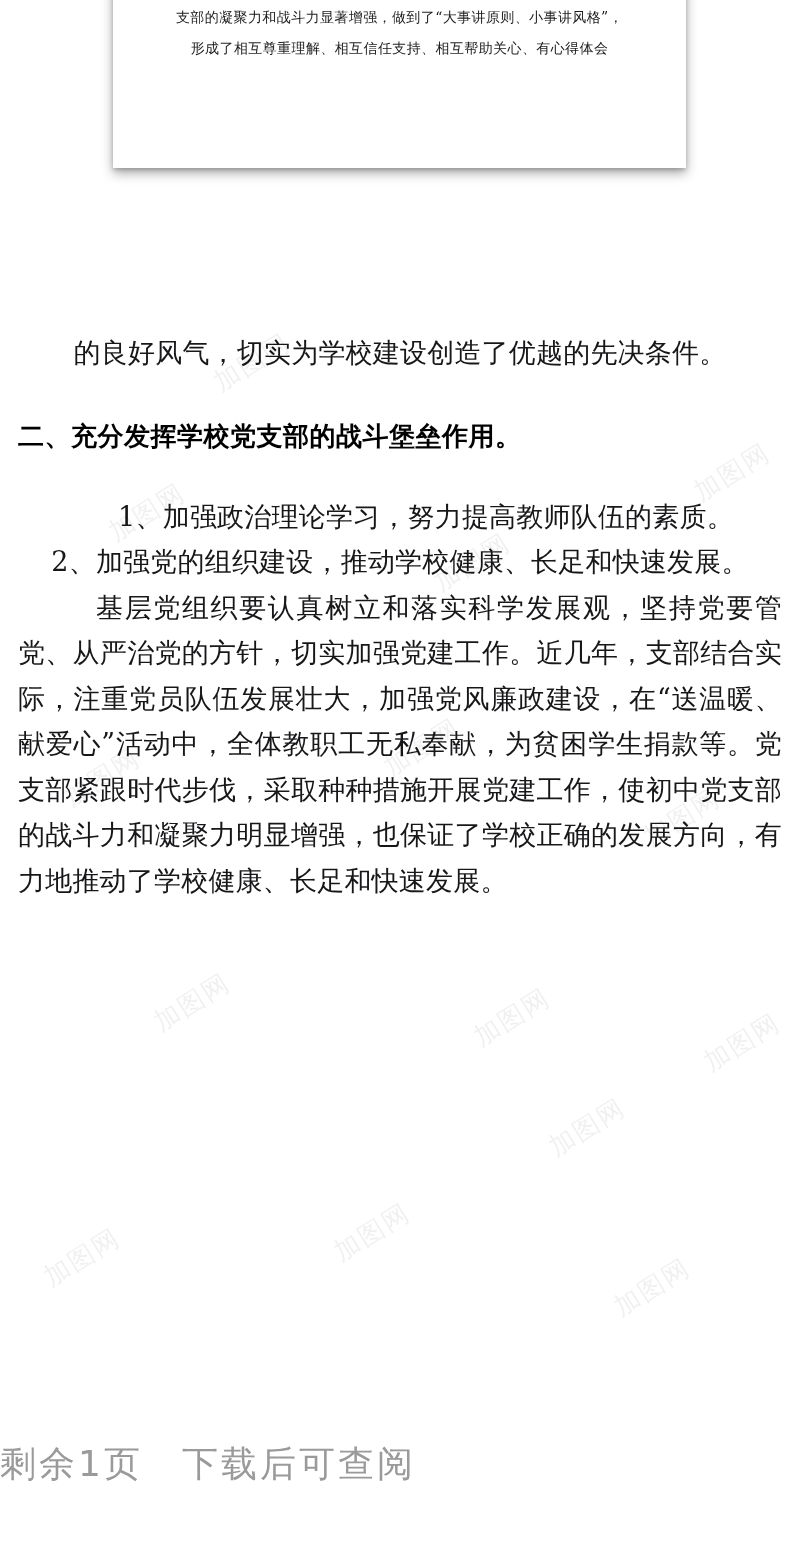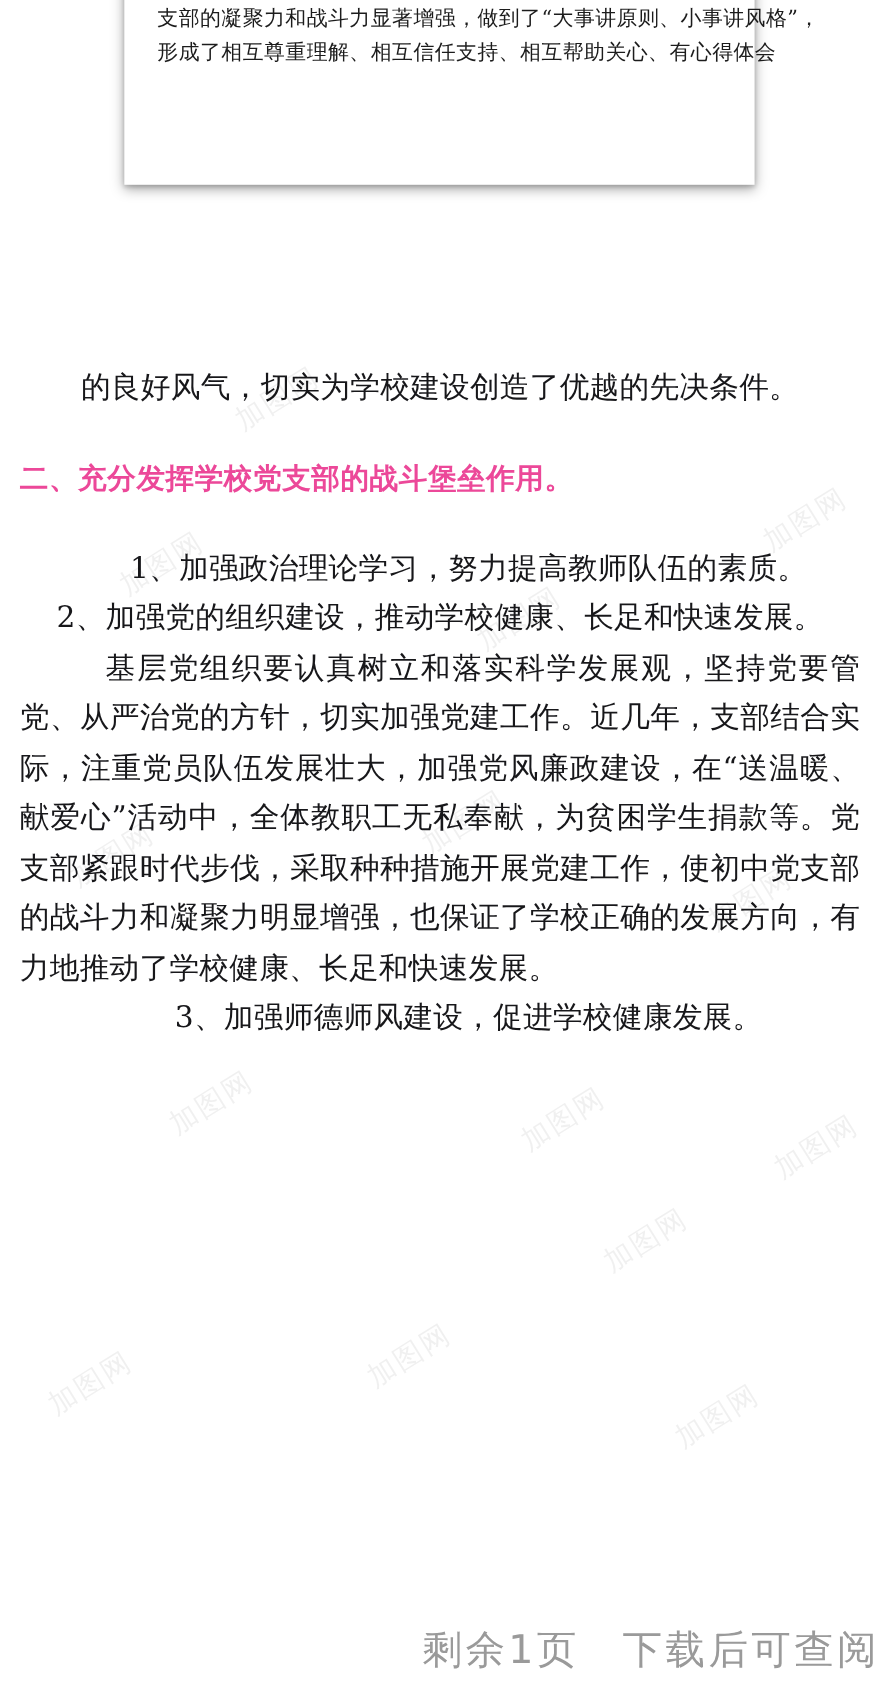"支部的凝聚力和战斗力显著增强，做到了“大事讲原则、小事讲风格”，" .card-line { font-size: 19px -> 14px }
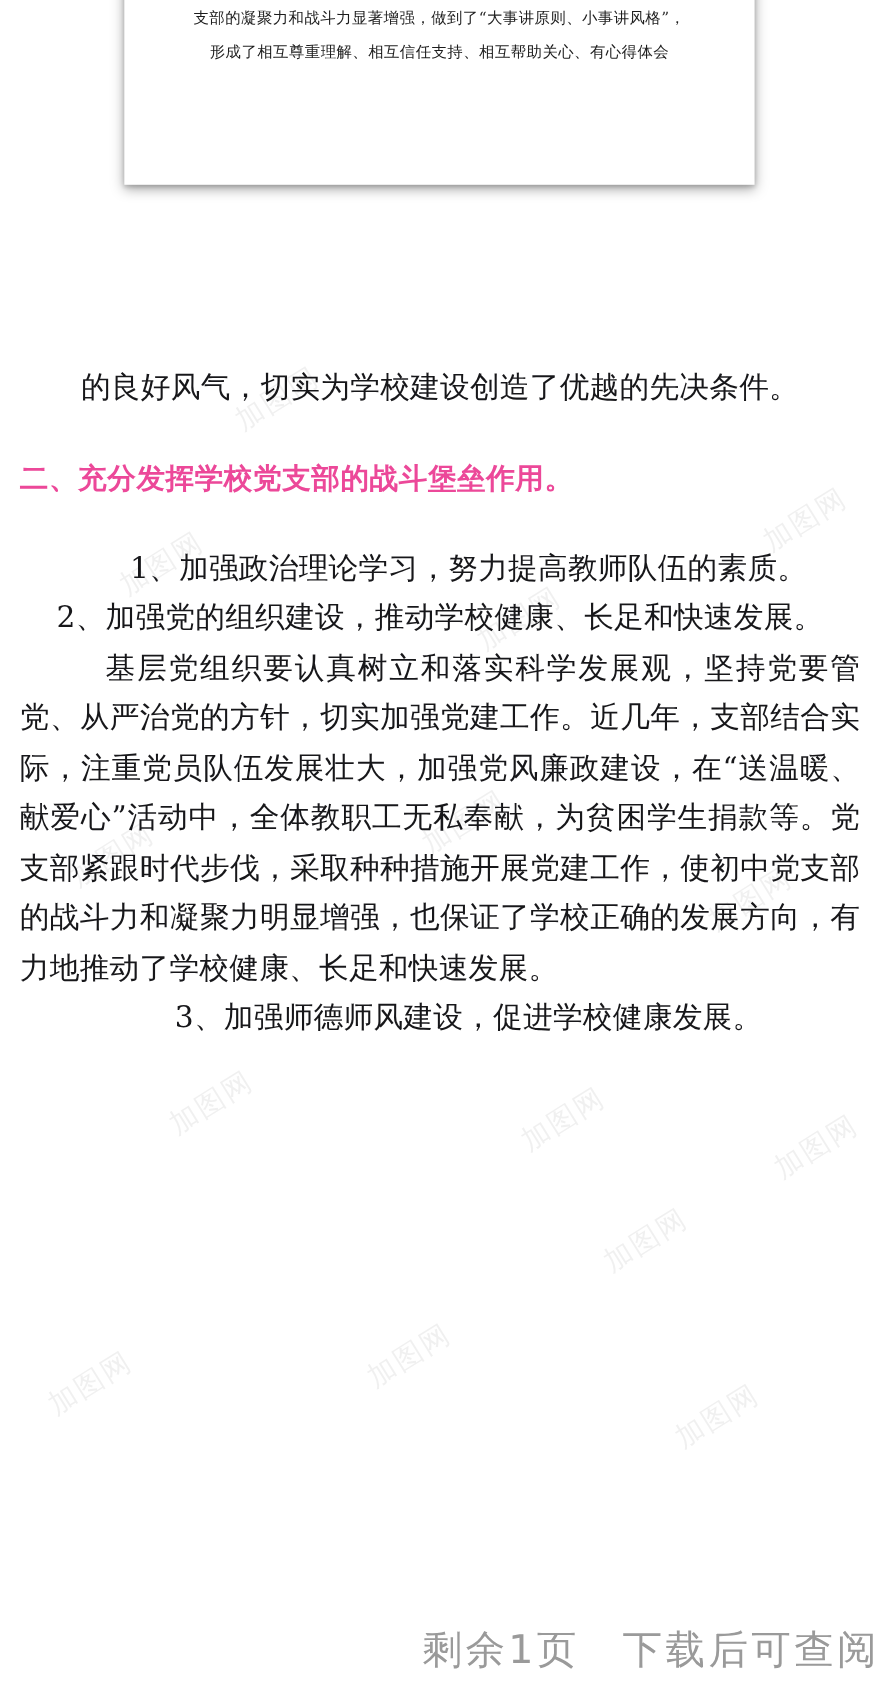"二、充分发挥学校党支部的战斗堡垒作用。" .h2 { color: #ec4899 -> #000000; font-family: Liberation Serif, serif -> Liberation Sans, sans-serif }
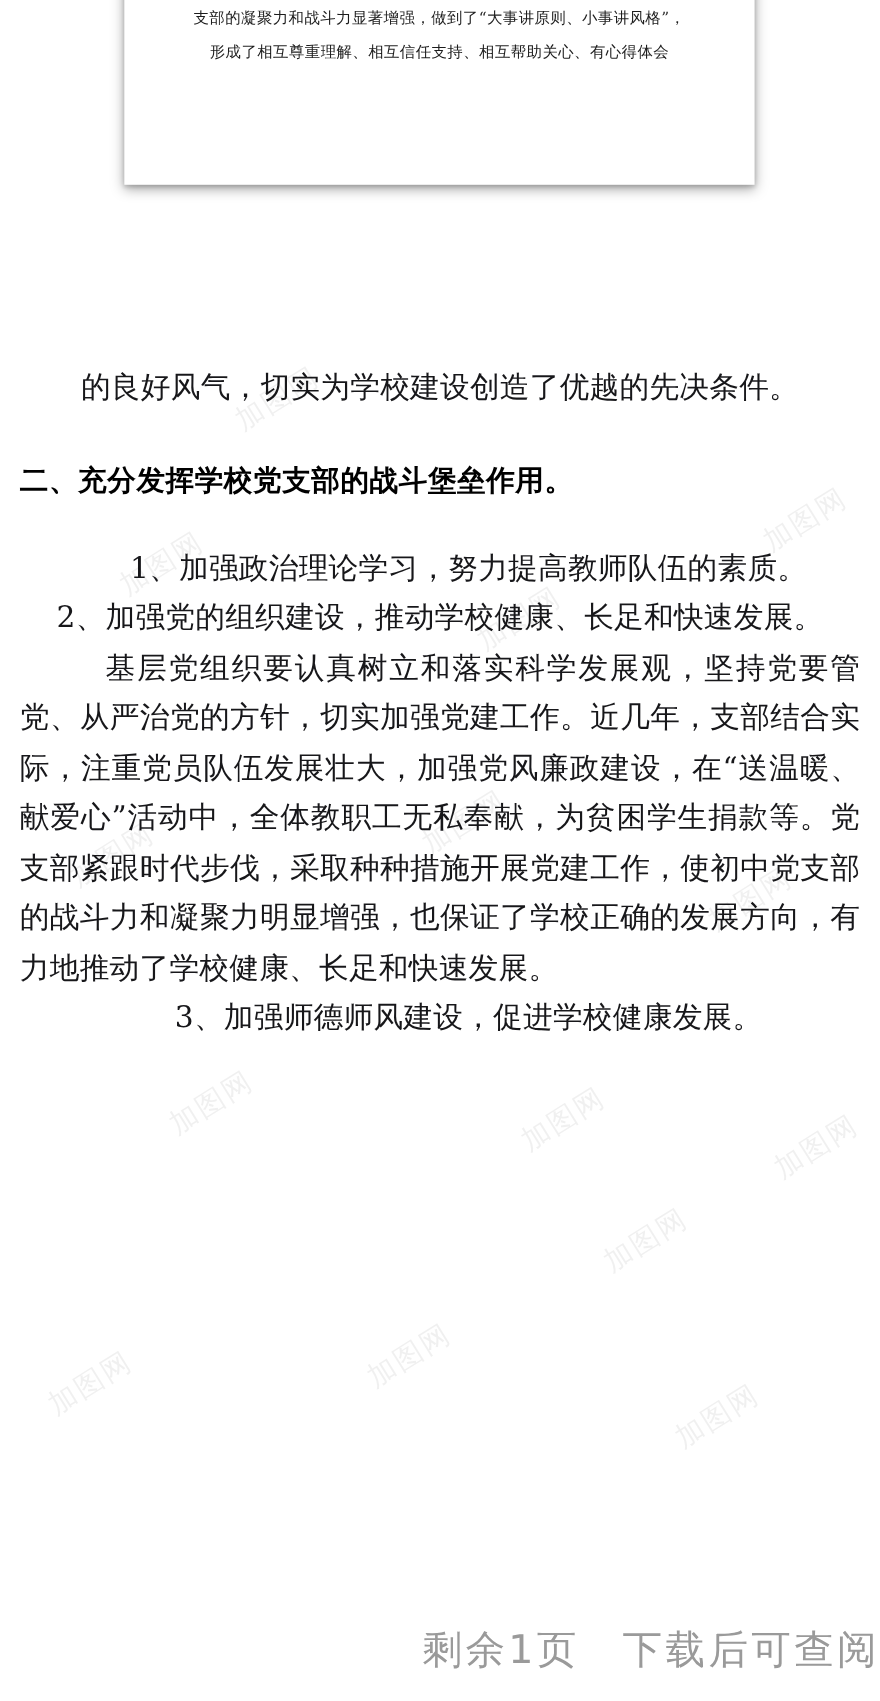"3、加强师德师风建设，促进学校健康发展。" div.p { html: <div>3、加强师德师风建设，促进学校健康发展。</div> -> none }
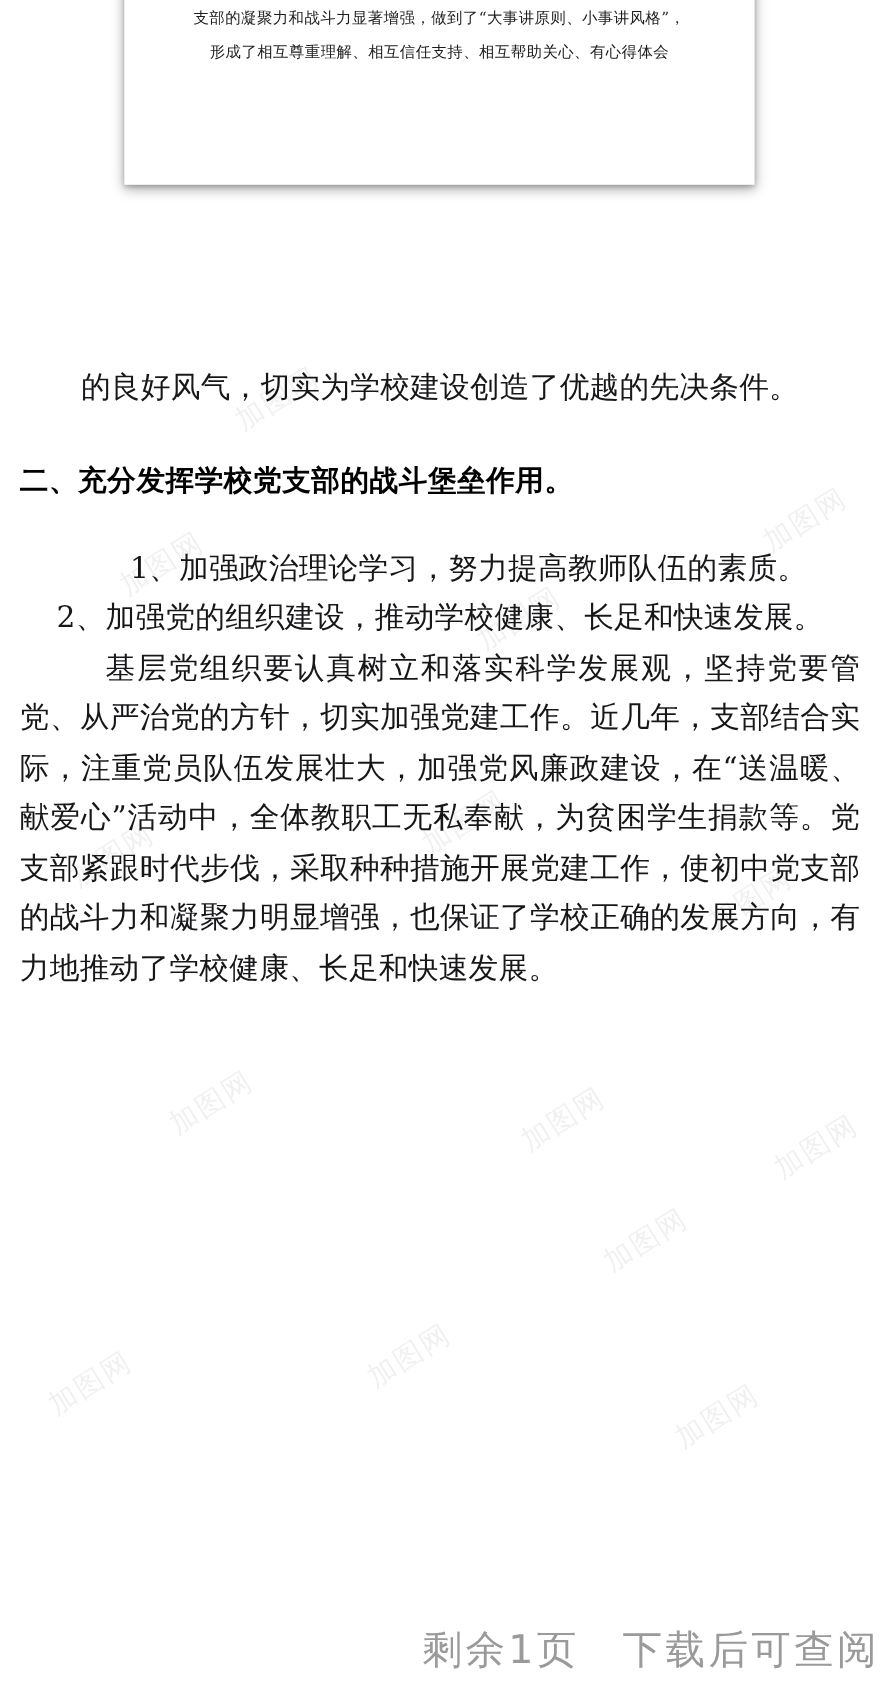"剩余1页 下载后可查阅" .footer { text-align: right -> left; top: 1476px -> 1440px }
